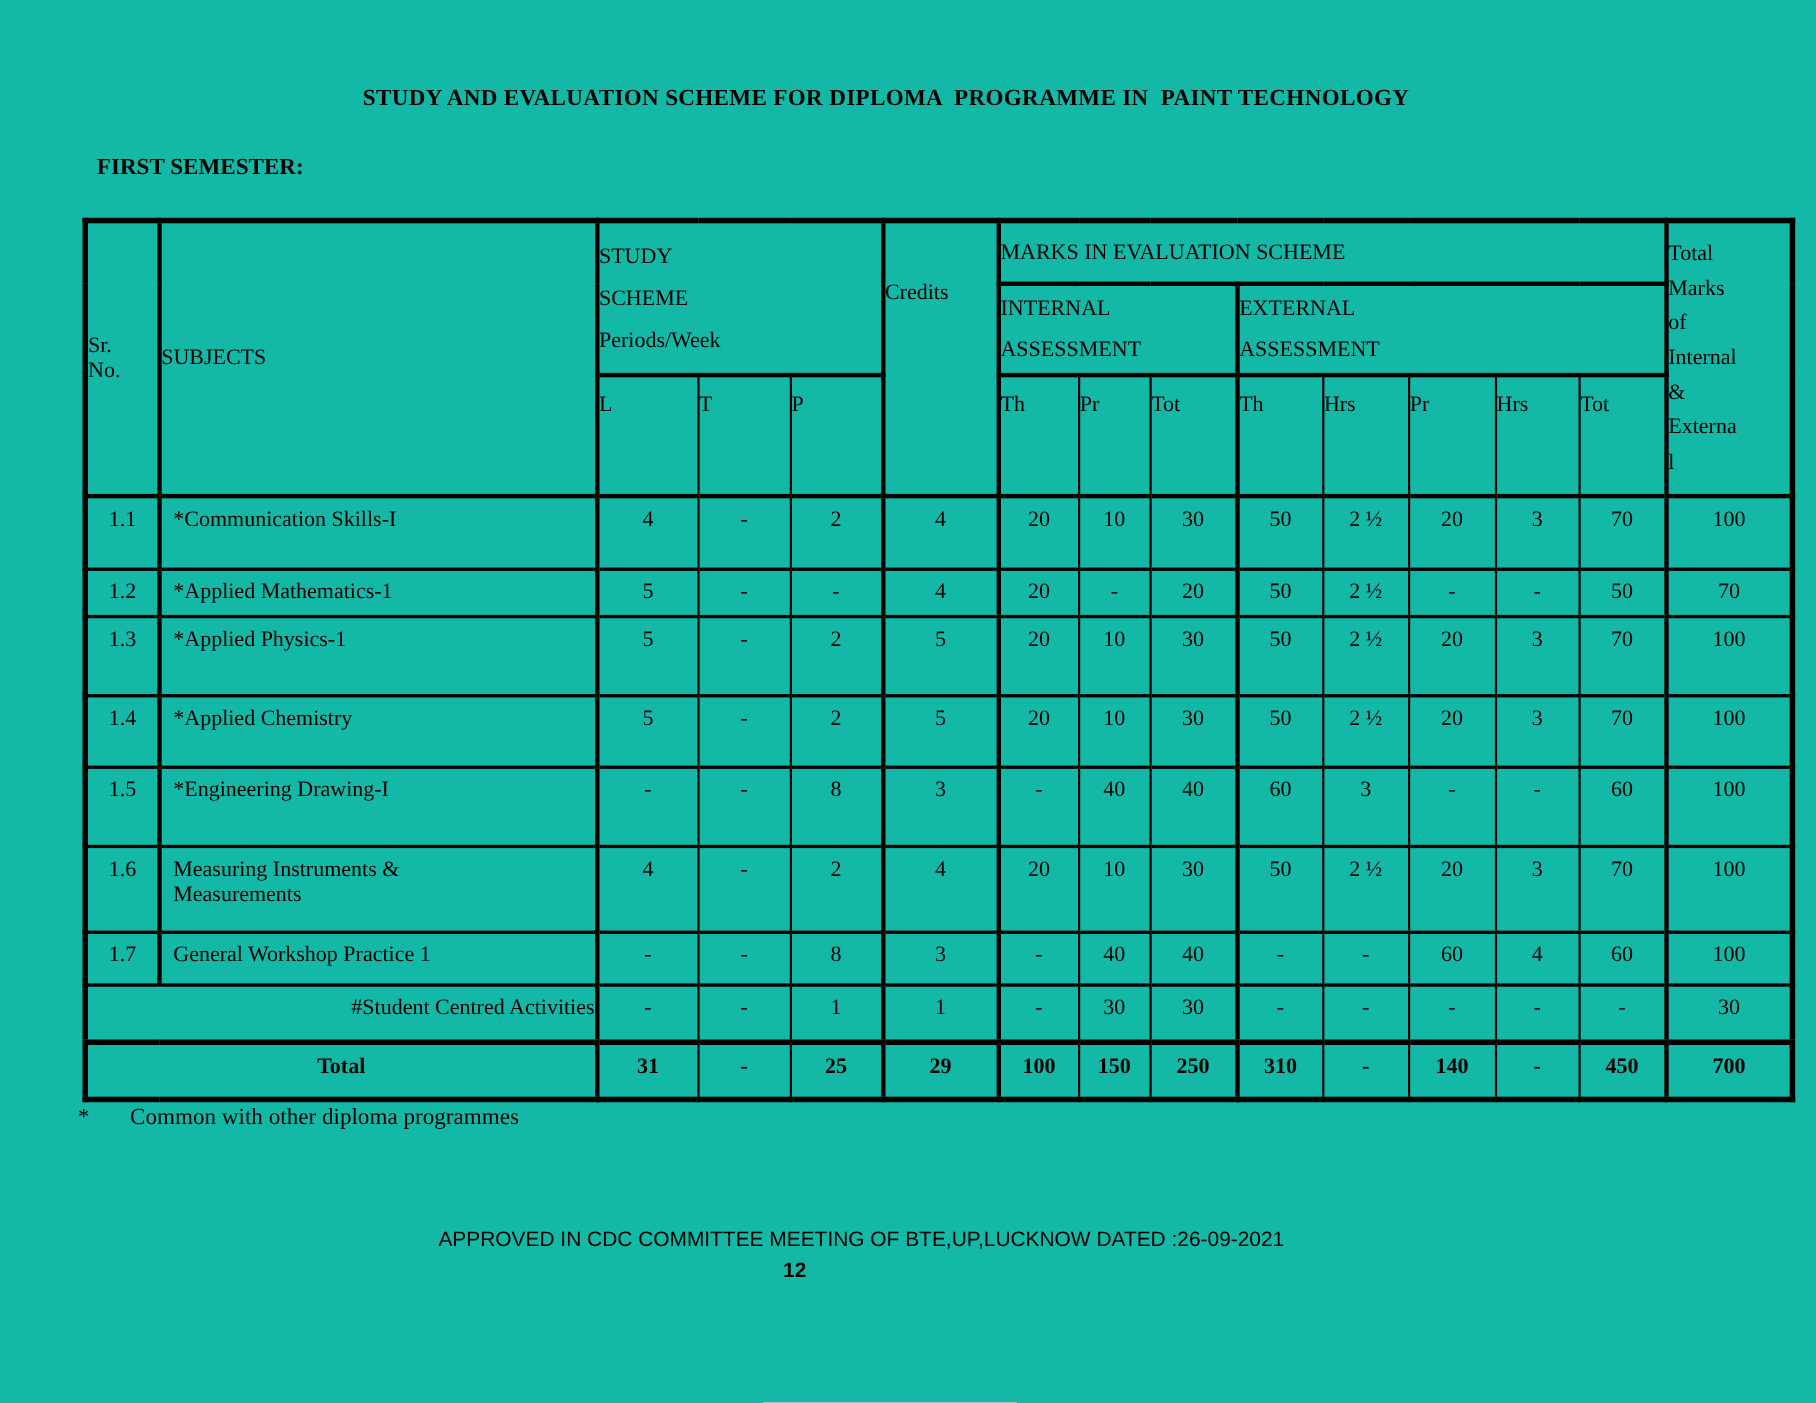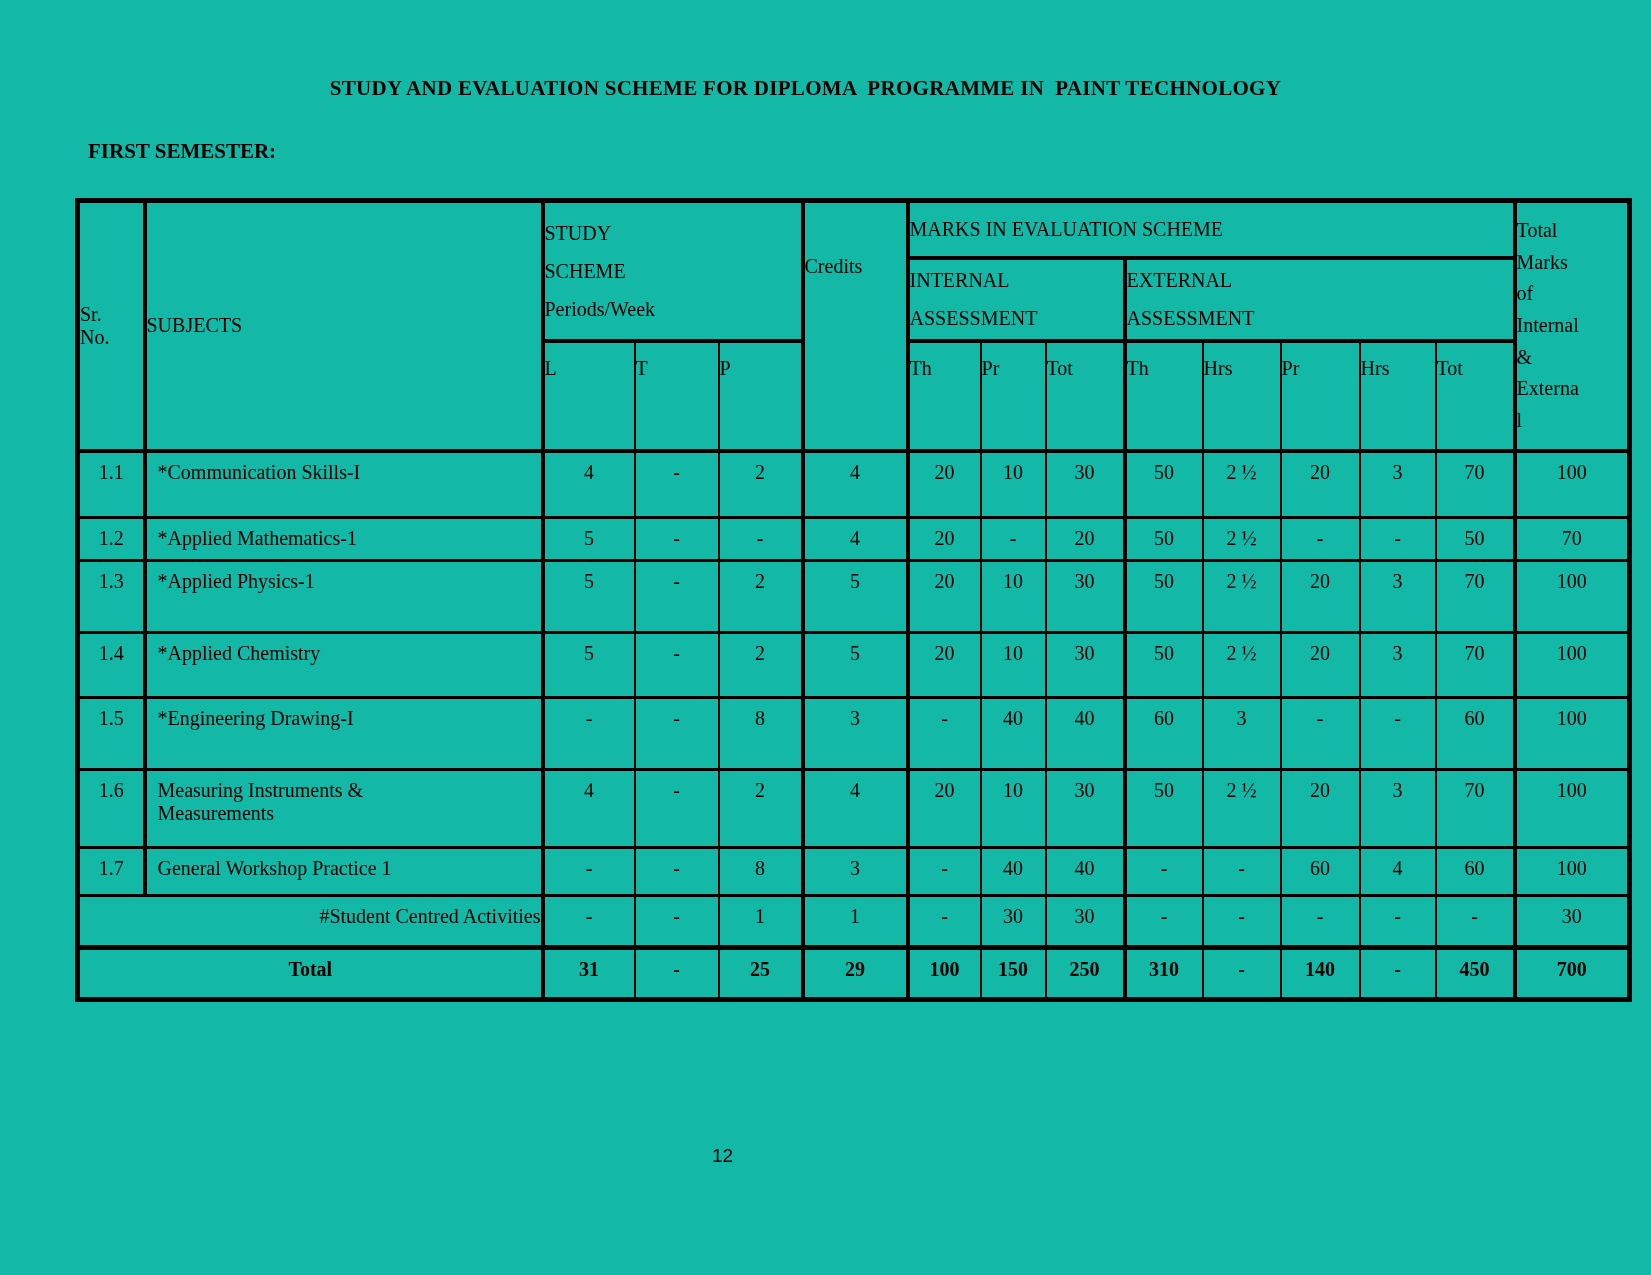"* Common with other diploma" div.fn-star { html: none -> <div>* Common with other diploma programmes</div> }
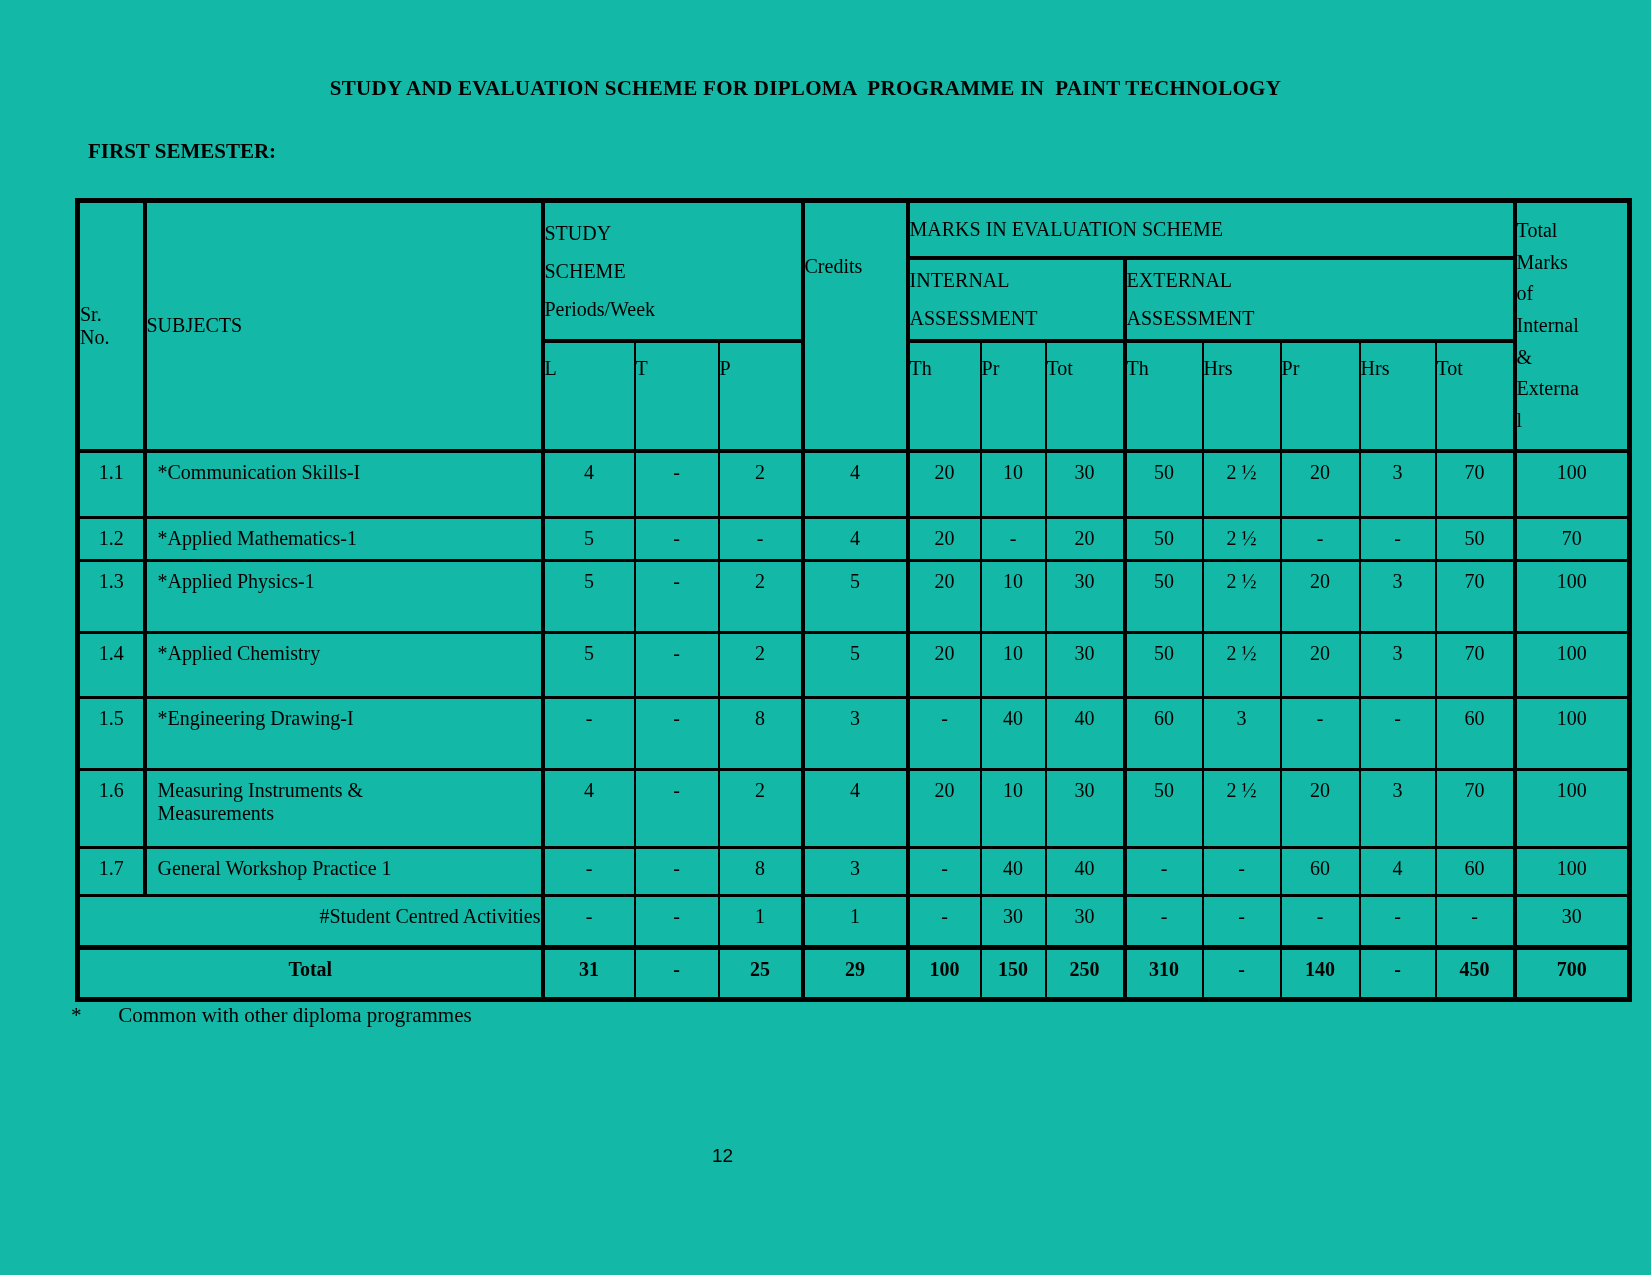"APPROVED IN CDC COMMITTEE MEETING" div.approved { html: none -> <div>APPROVED IN CDC COMMITTEE MEETING OF BTE,UP,LUCKNOW DATED :26-09-2021</div> }
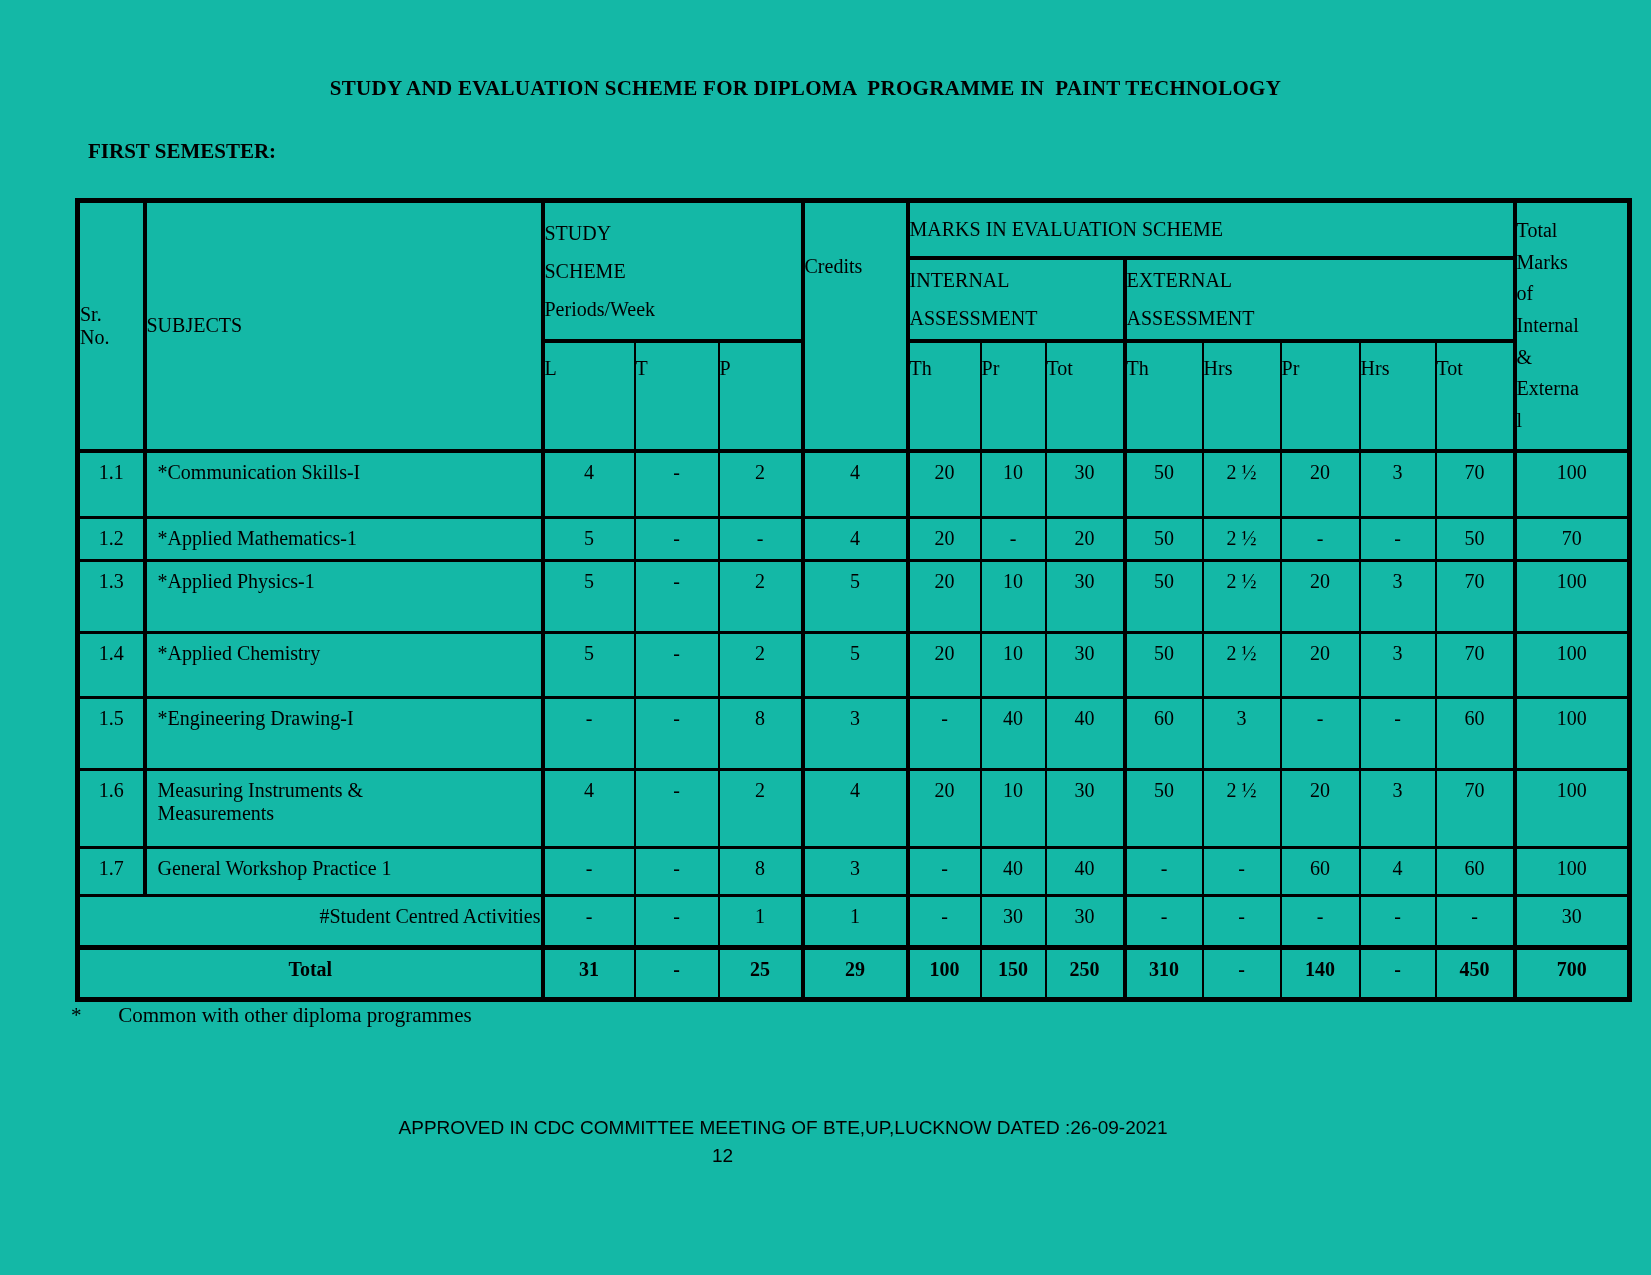"12" .pageno { font-weight: none -> bold }
